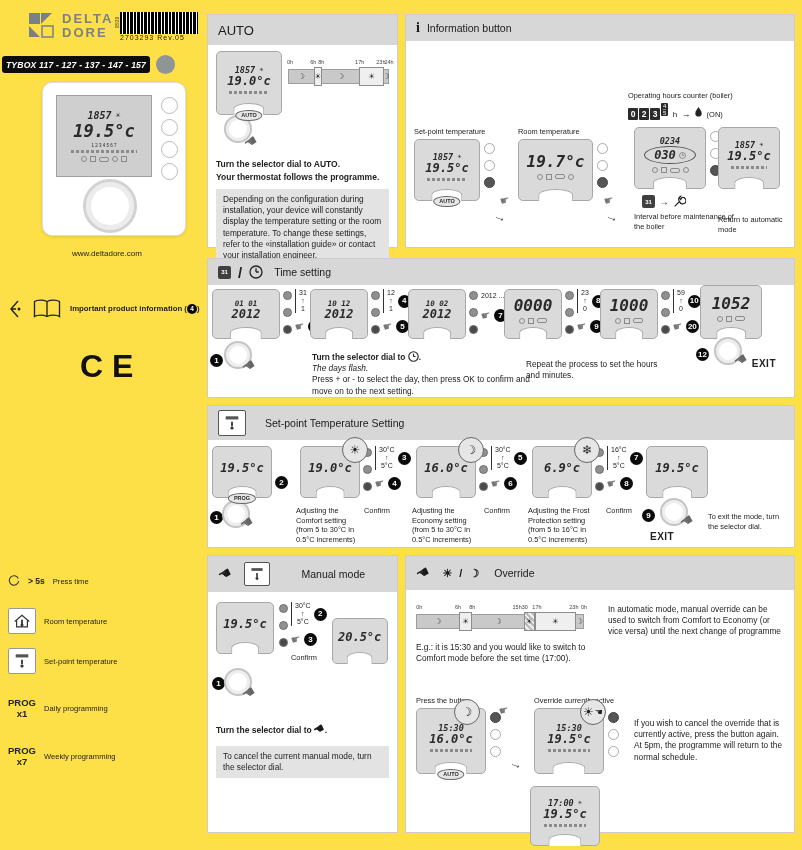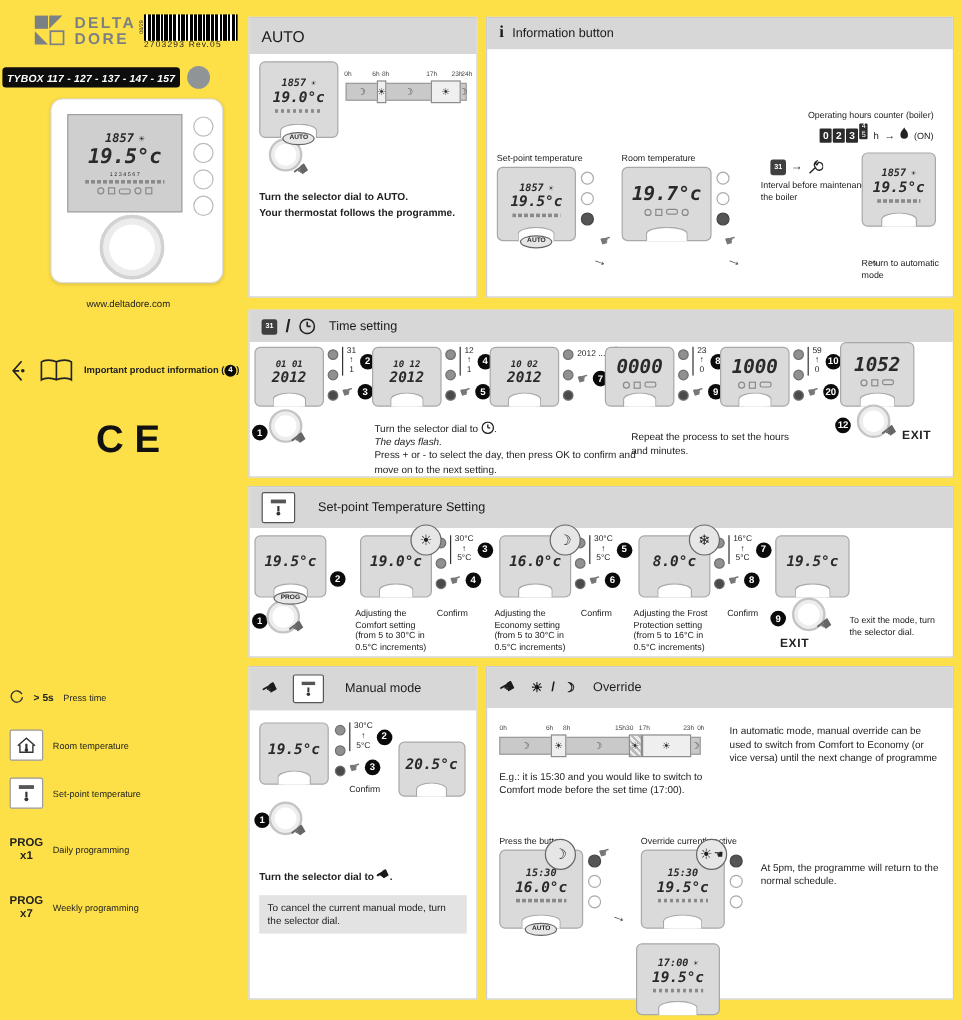"Operating hours counter (boiler)" div.abs { text-align: right -> left }
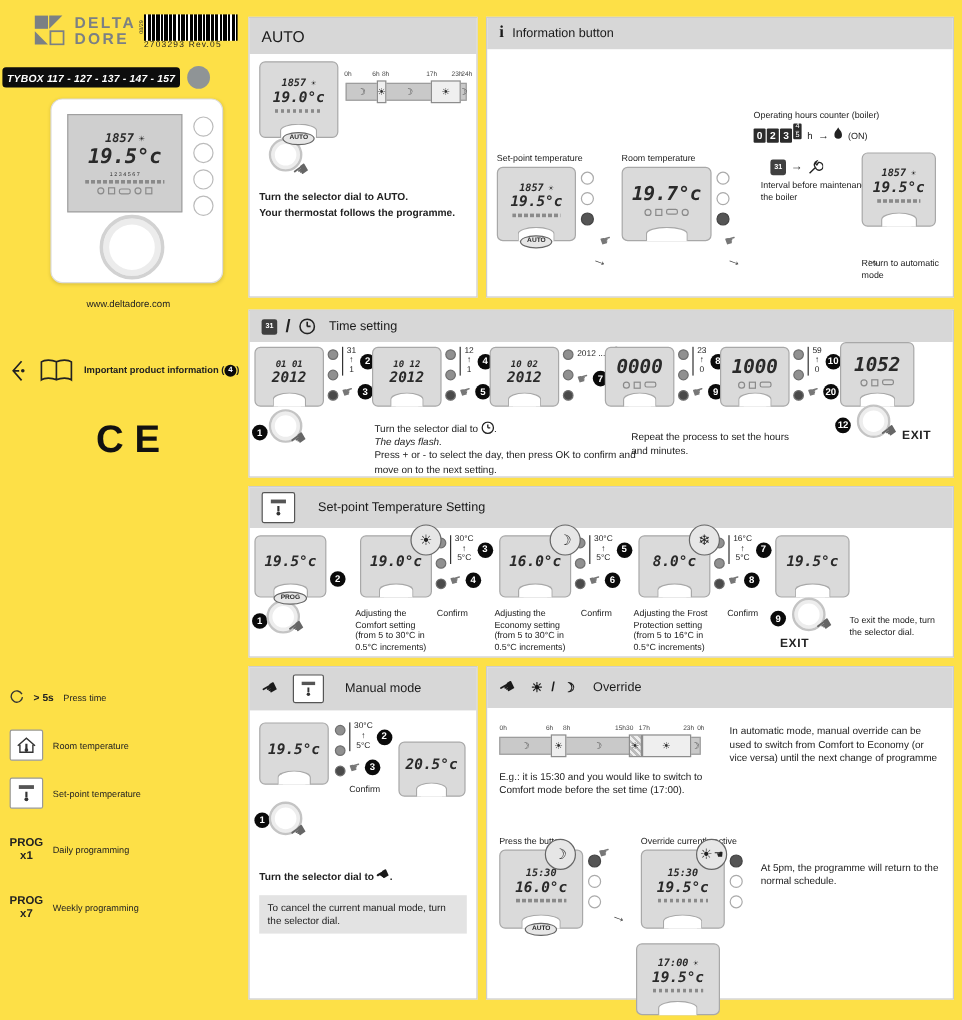"0234" div { html: none -> <div> <div> <div>0234</div> <div> <span>030</span> <svg> <circle></circle> <path></path> </svg> </div> <div> <span></span> <span></span> <span></span> <span></span> </div> </div> <div> <span></span> <span></span> <span></span> </div> </div> }
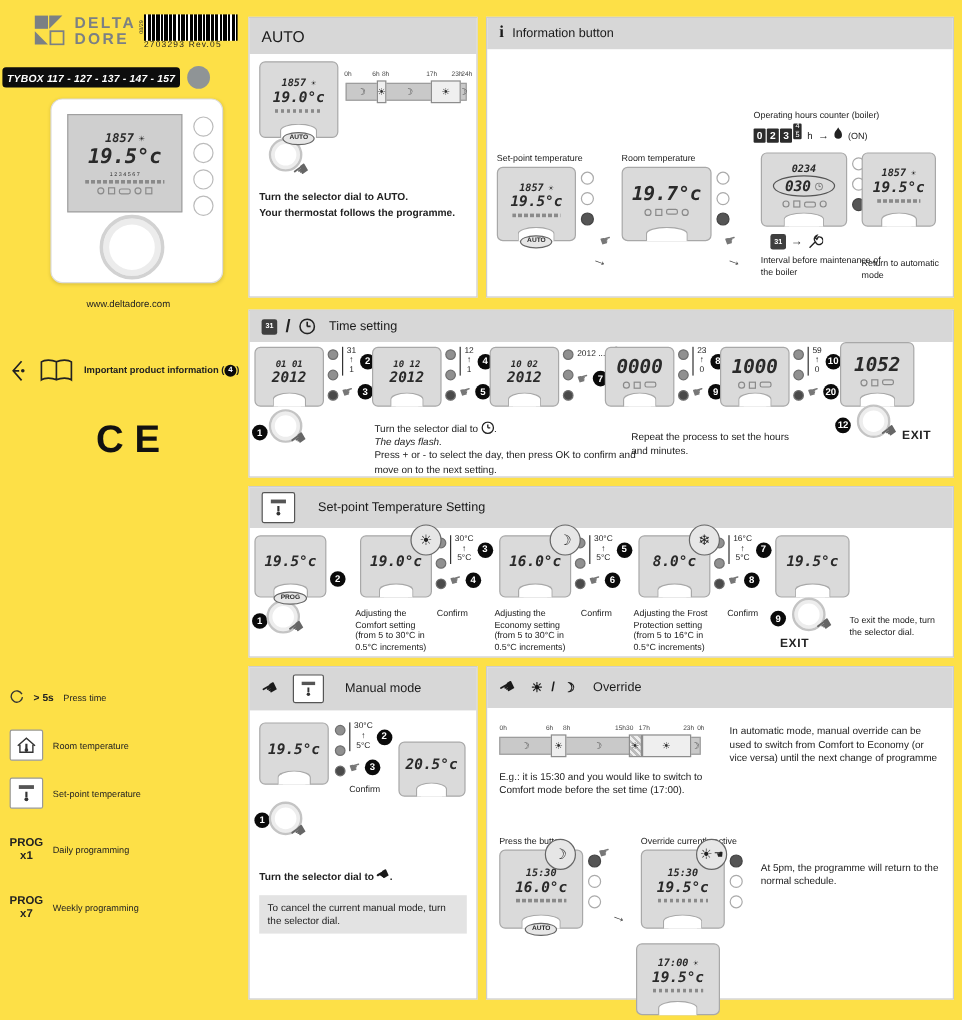"Depending on the configuration during" div.note { html: none -> <div>Depending on the configuration during installation, your device will constantly display the temperature setting or the room temperature. To change these settings, refer to the «installation guide» or contact your installation engineer.</div> }
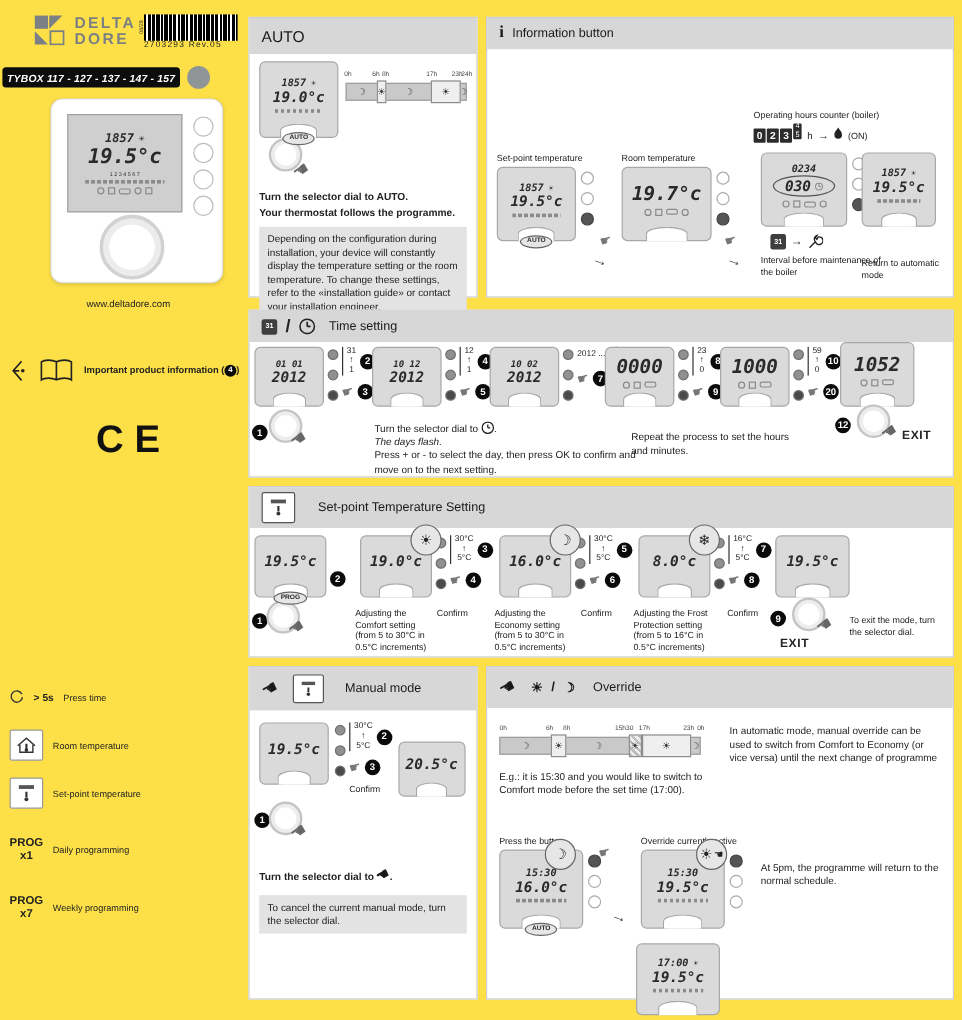"01 01" div.lcd { width: 58px -> 68px }
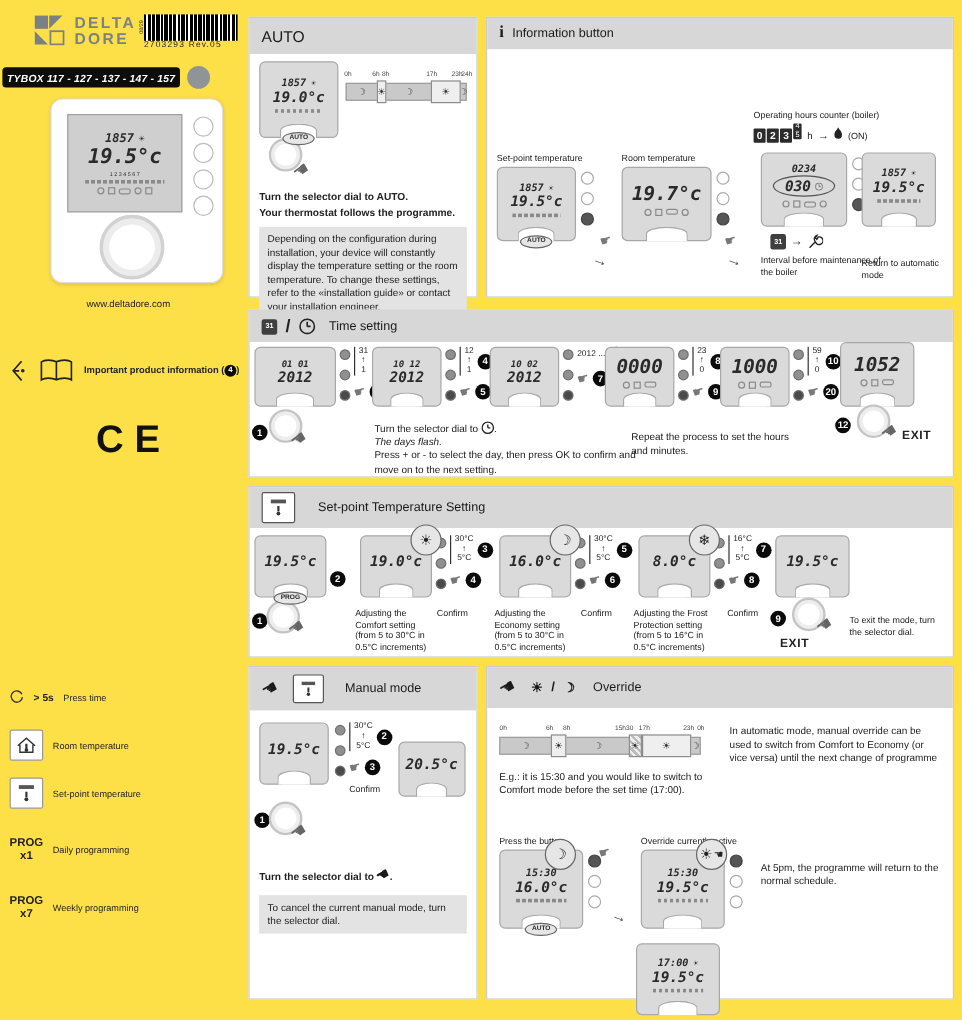"Turn the selector dial to ." div.txt8 { font-weight: normal -> bold }
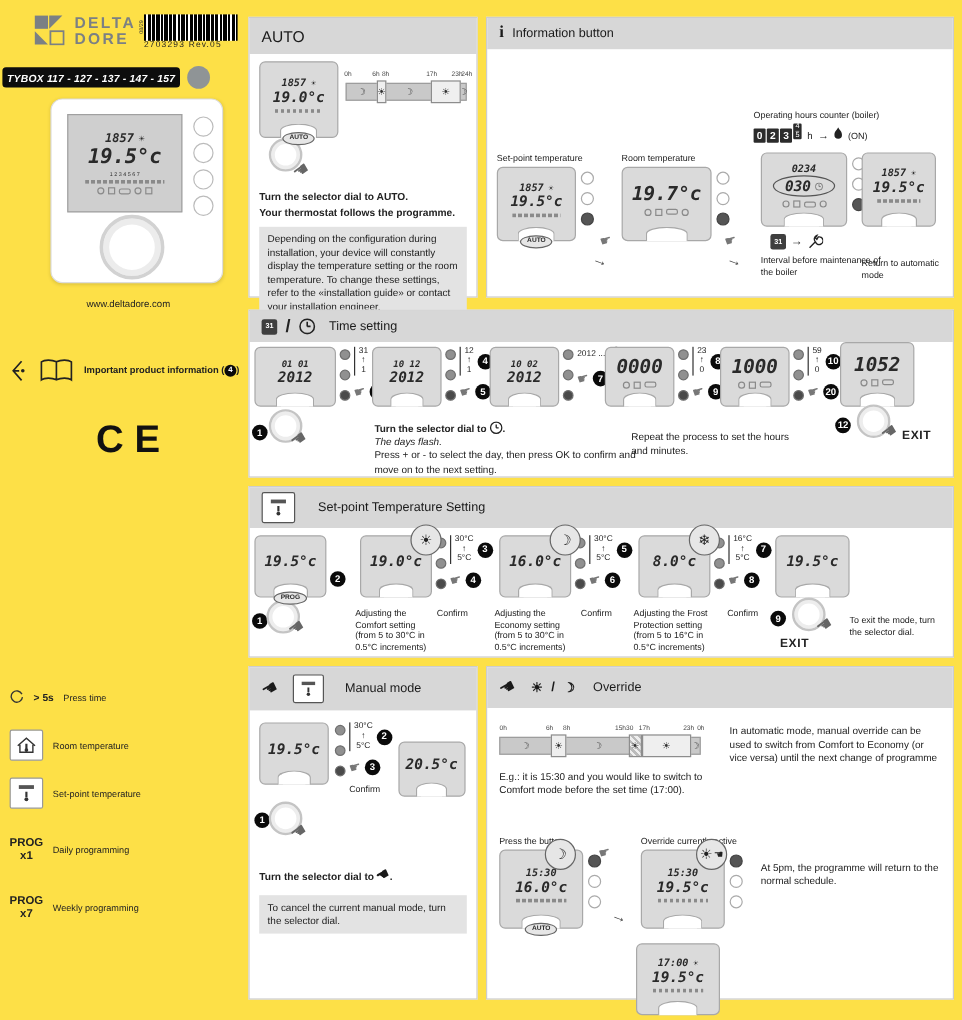"8.0°c" div.lT { text: 8.0 -> 6.9 }
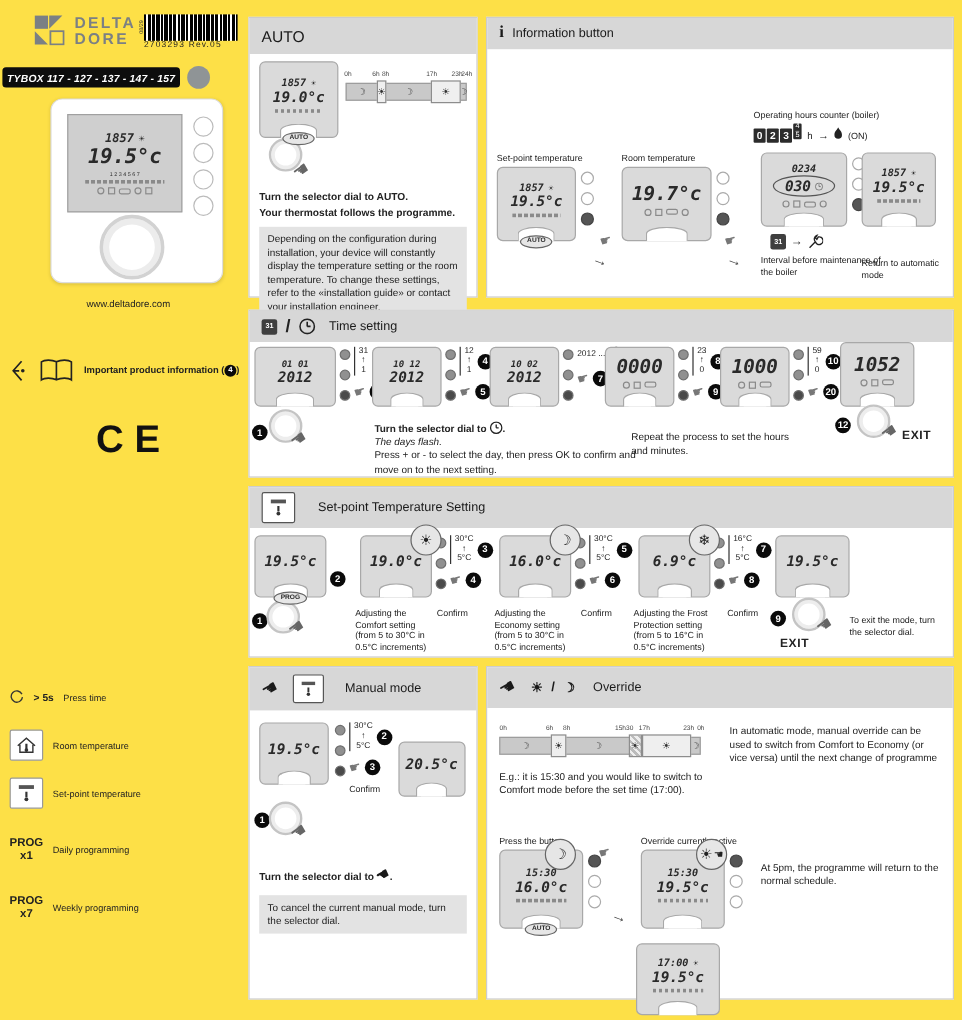"Manual mode" span { margin-left: 10px -> 24px }
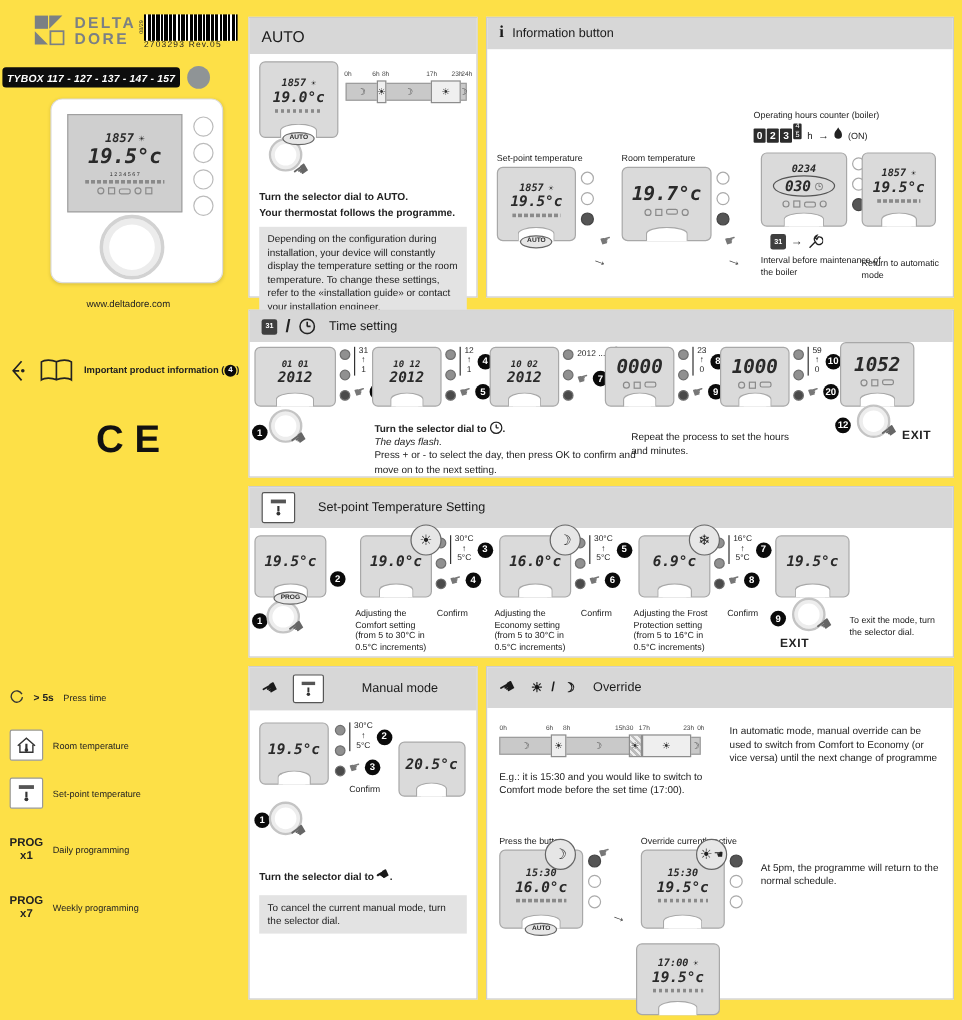"If you wish to cancel" div { html: none -> <div>If you wish to cancel the override that is currently active, press the button again.</div> }
